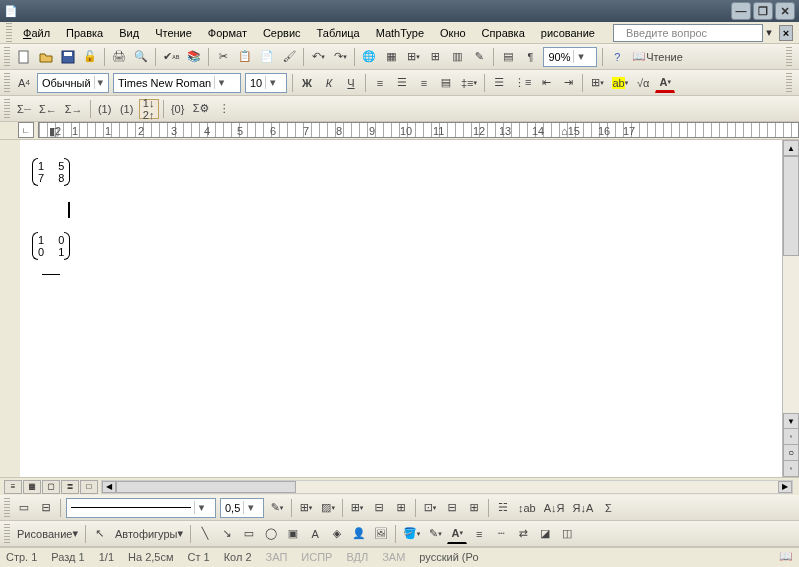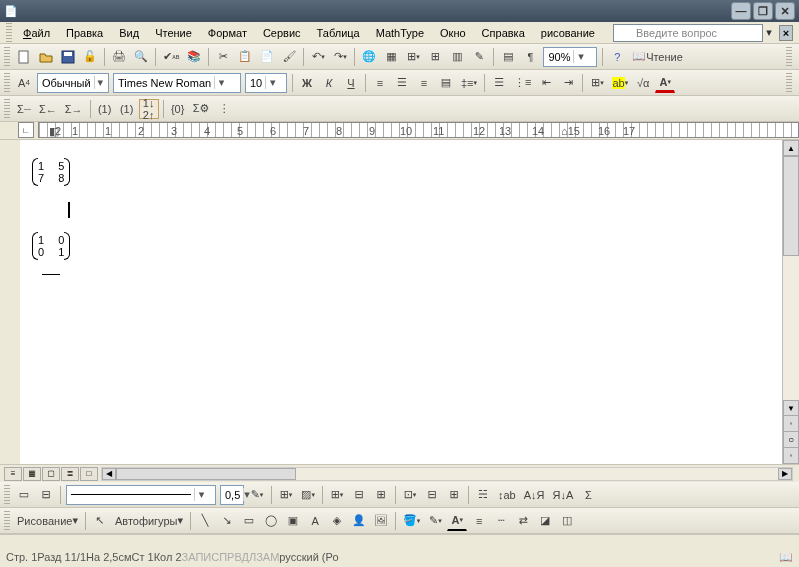"Введите вопрос" .askbox { padding: 1px 22px -> 1px 12px }
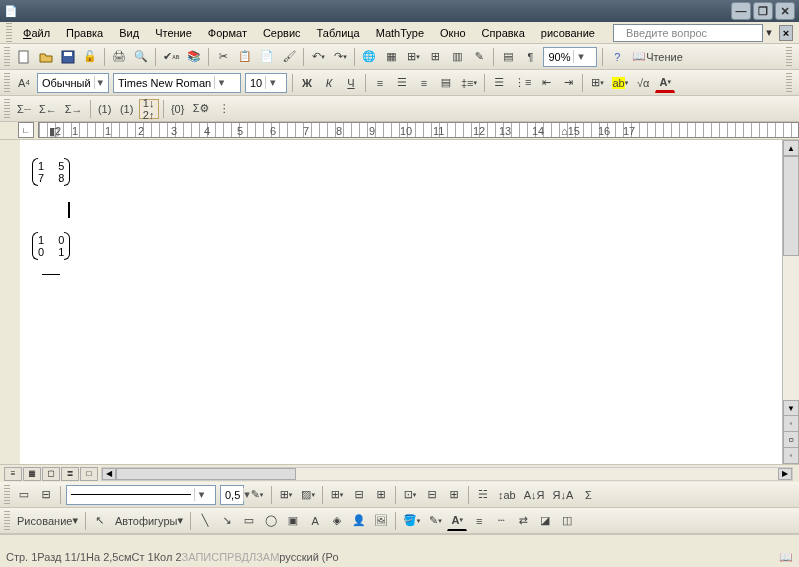"0,5" div.combo { width: 24px -> 44px }
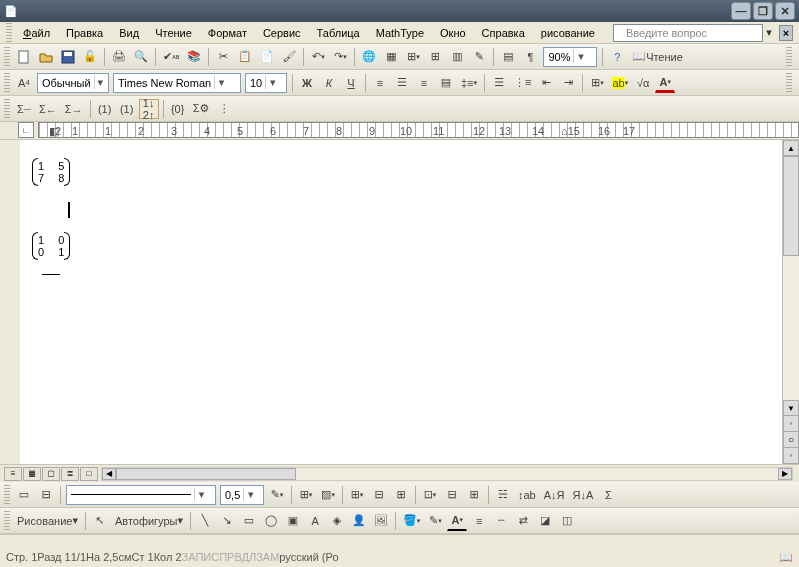"Стр. 1" .statusbar { align-items: flex-start -> flex-end; gap: 0 -> 14px; padding: 16px 6px -> 4px 6px }
